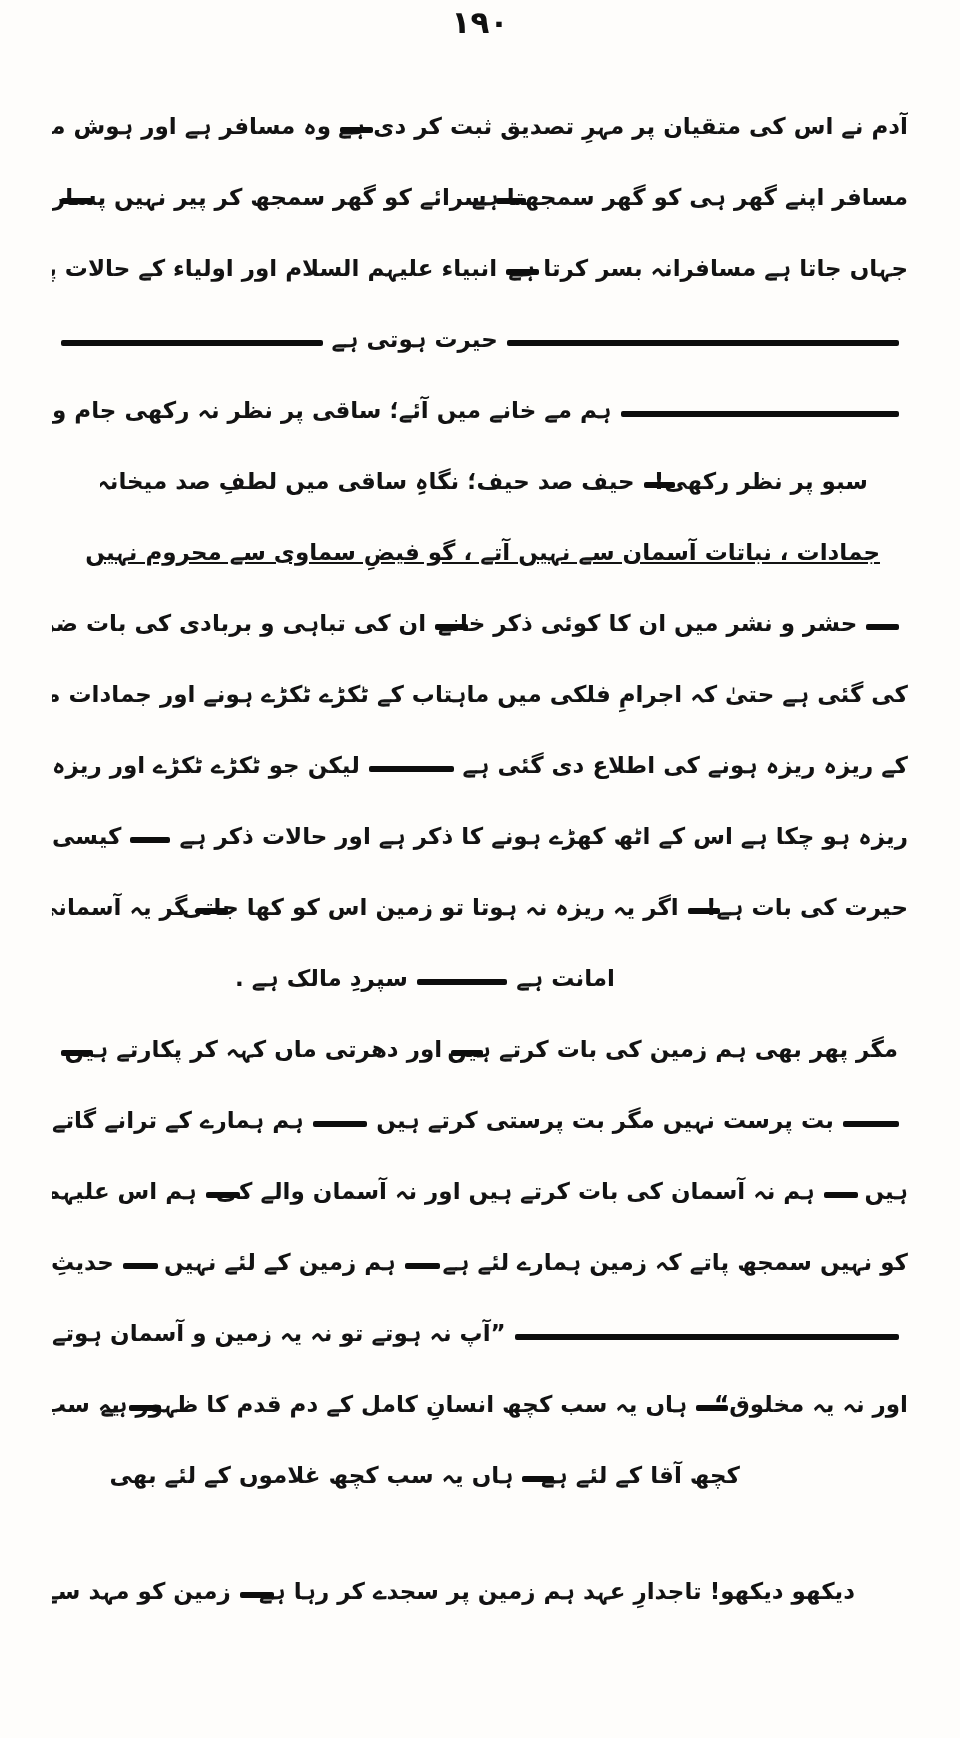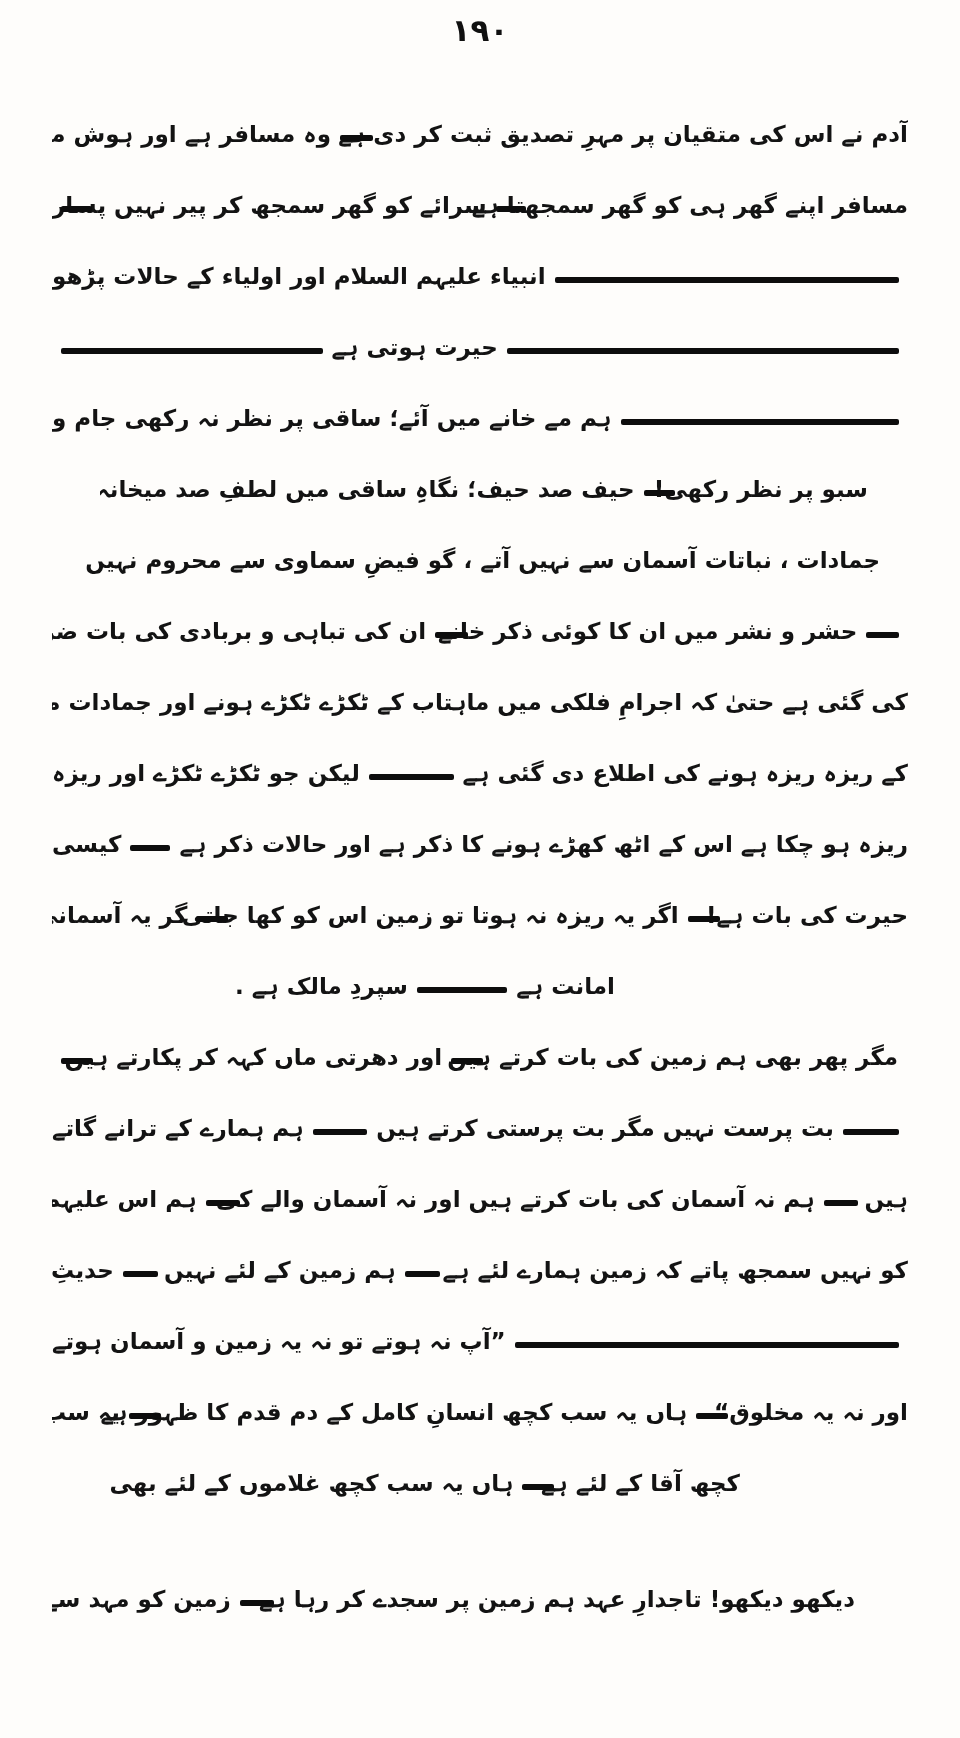"۱۹۰" .page-number { padding-top: 12px -> 4px }
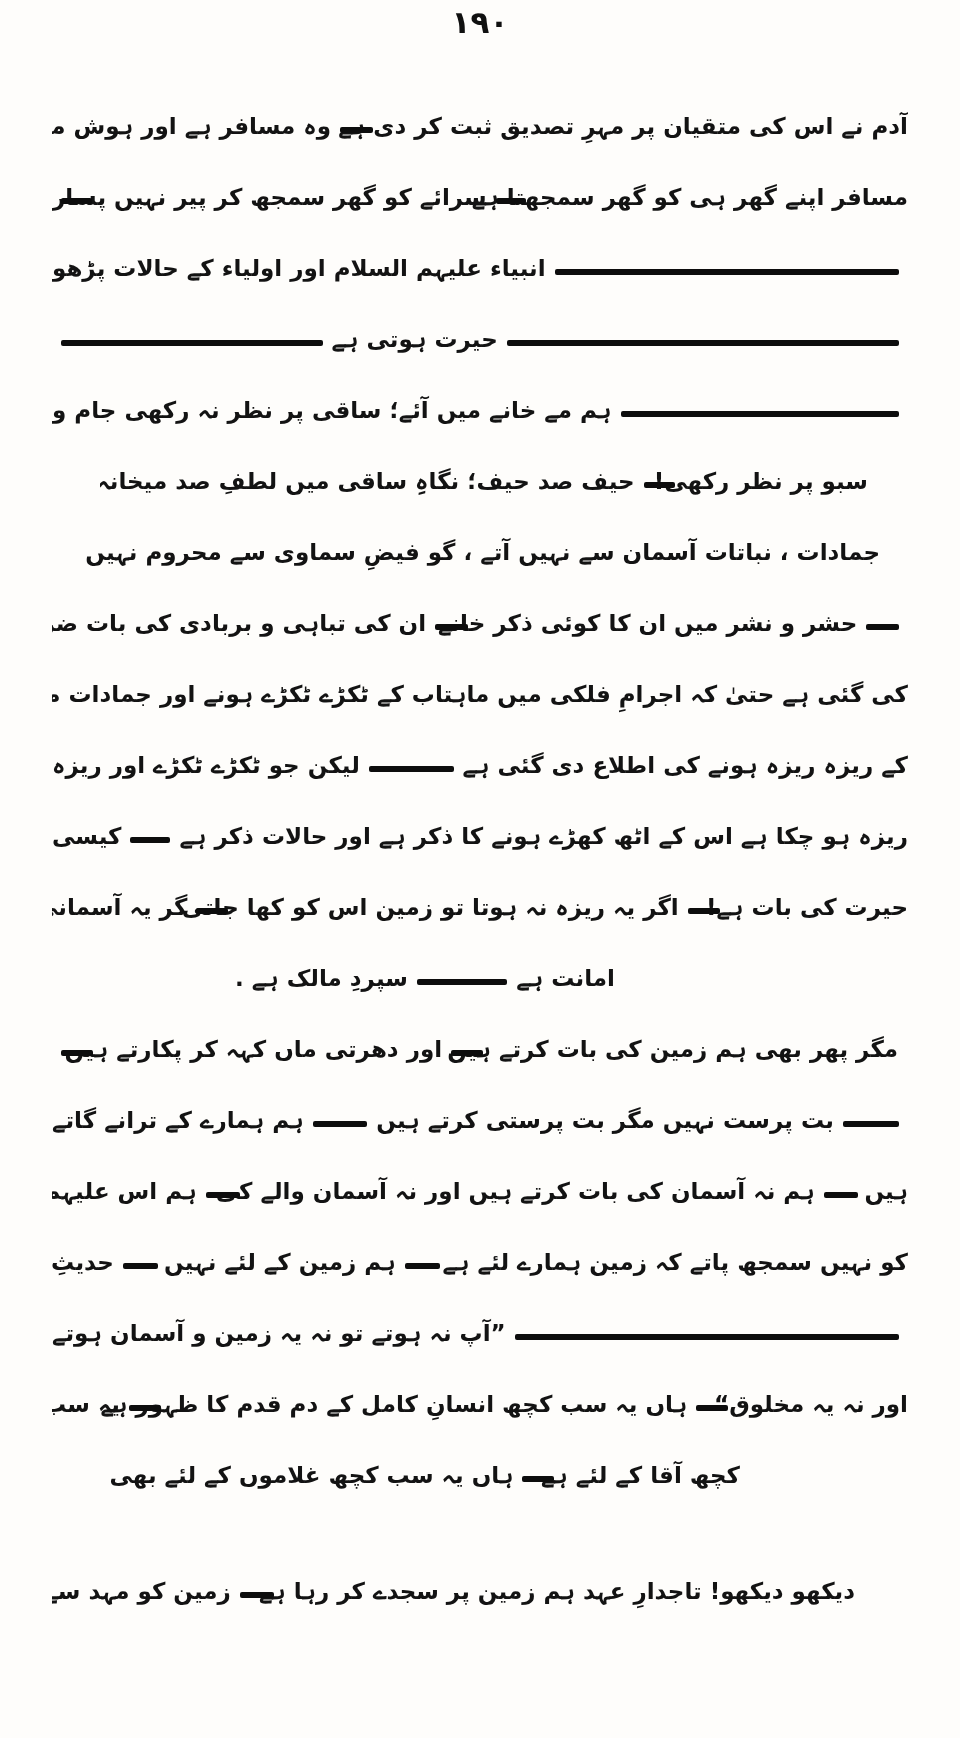"جہاں جاتا ہے مسافرانہ بسر" span.seg { html: none -> <span>جہاں جاتا ہے مسافرانہ بسر کرتا ہے</span> }
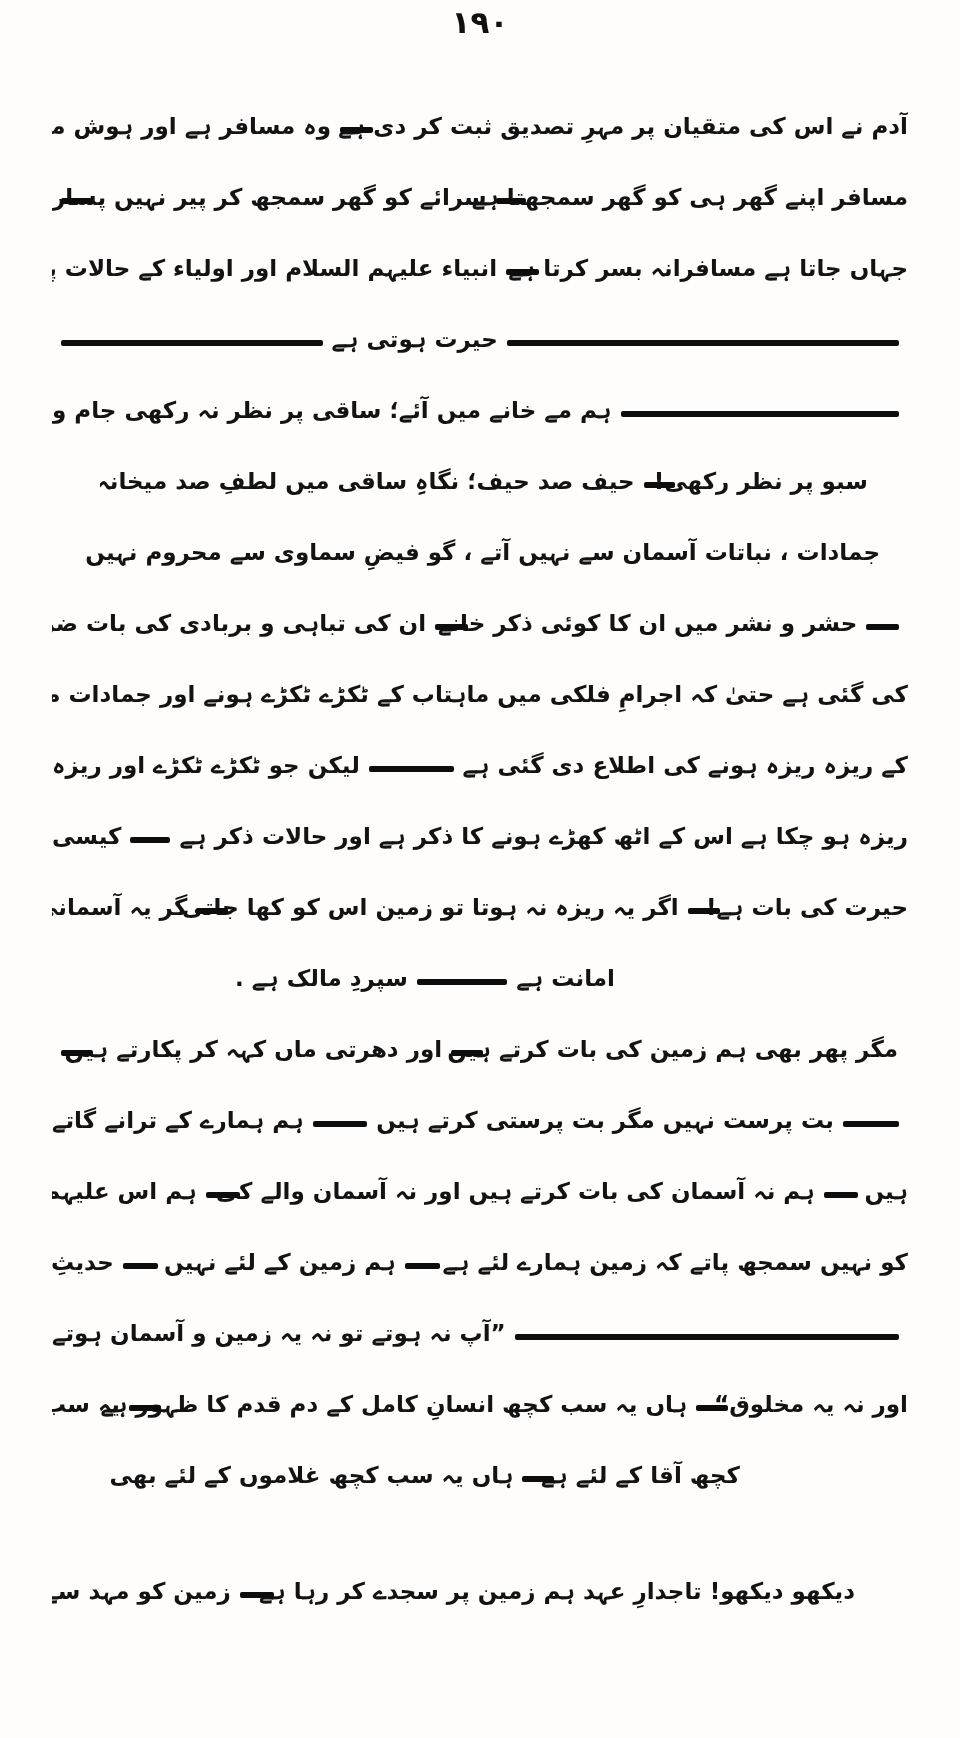"جمادات ، نباتات آسمان سے" div.line { text-decoration: none -> underline }
